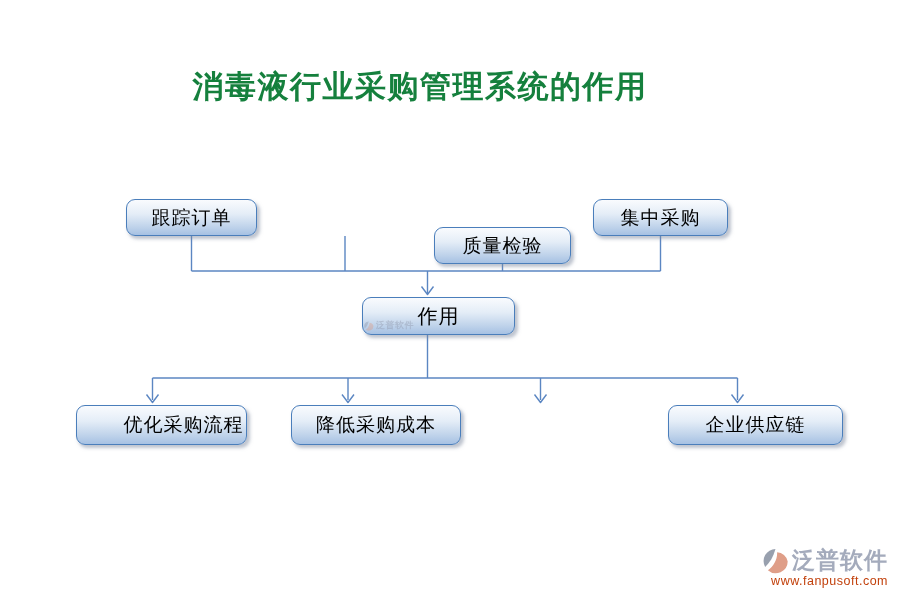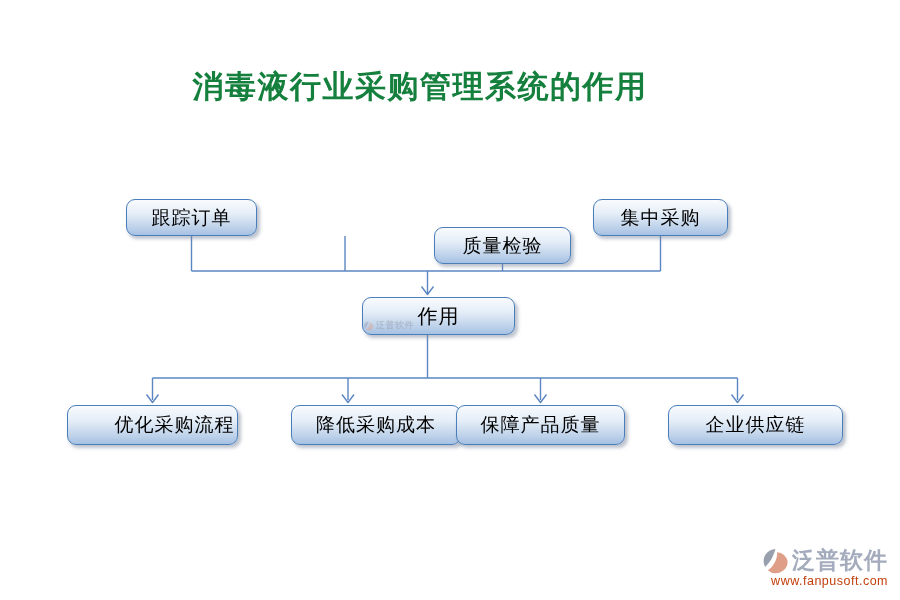"优化采购流程" #b-opt { left: 67px -> 76px }
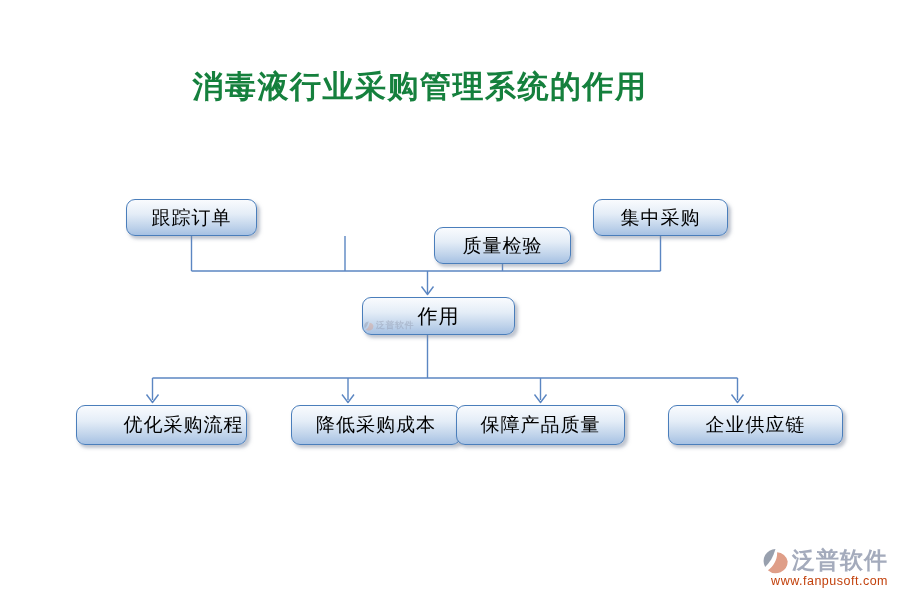"保障产品质量" div.box { html: <div>保障产品质量</div> -> none }
